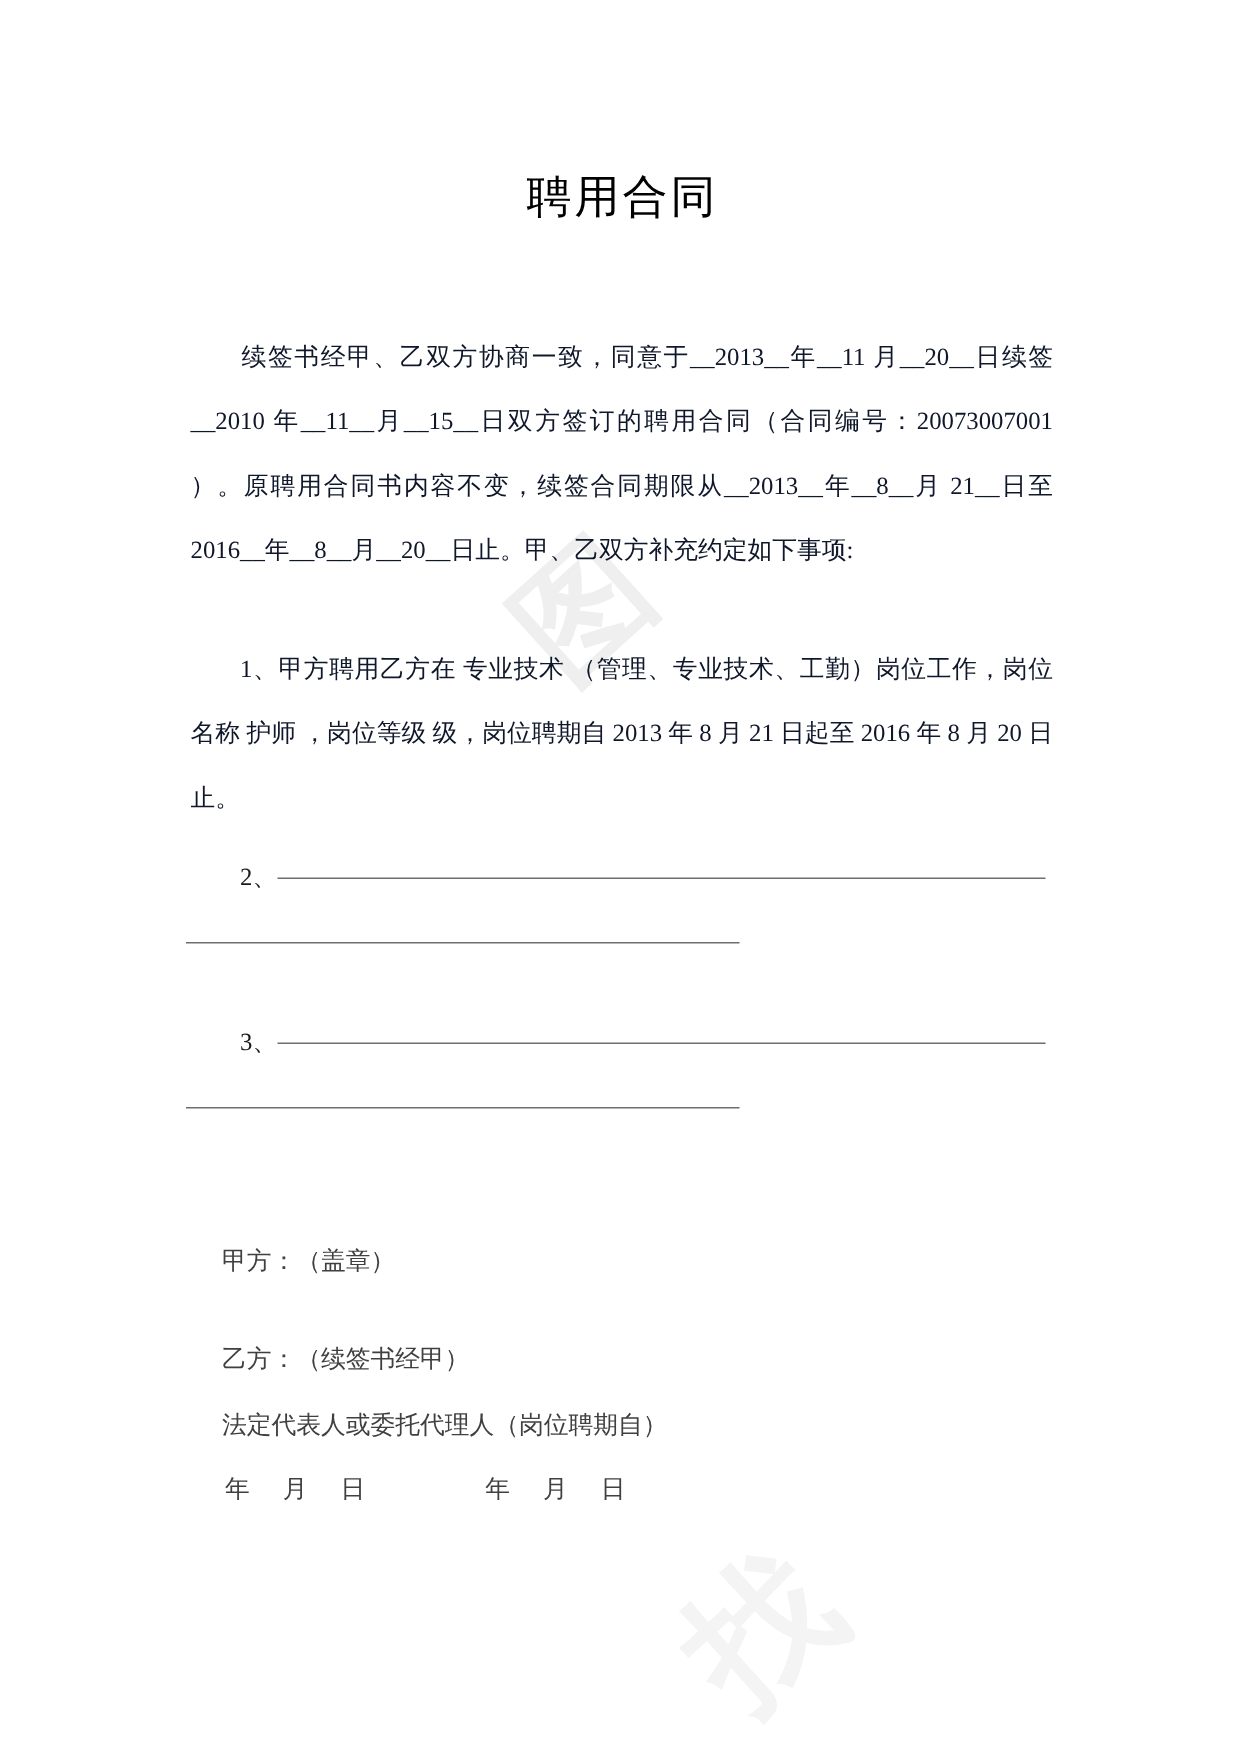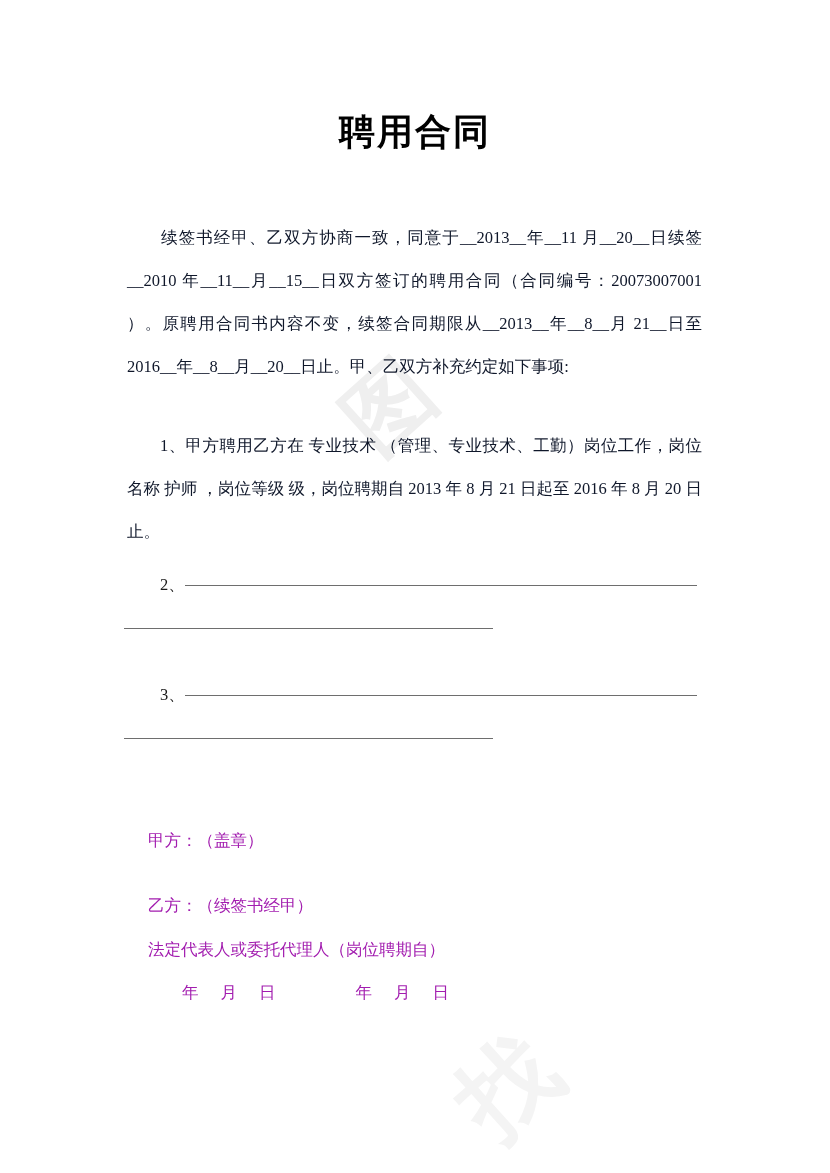"聘用合同" .doc-title { font-size: 36px -> 30px; font-weight: bold -> normal }
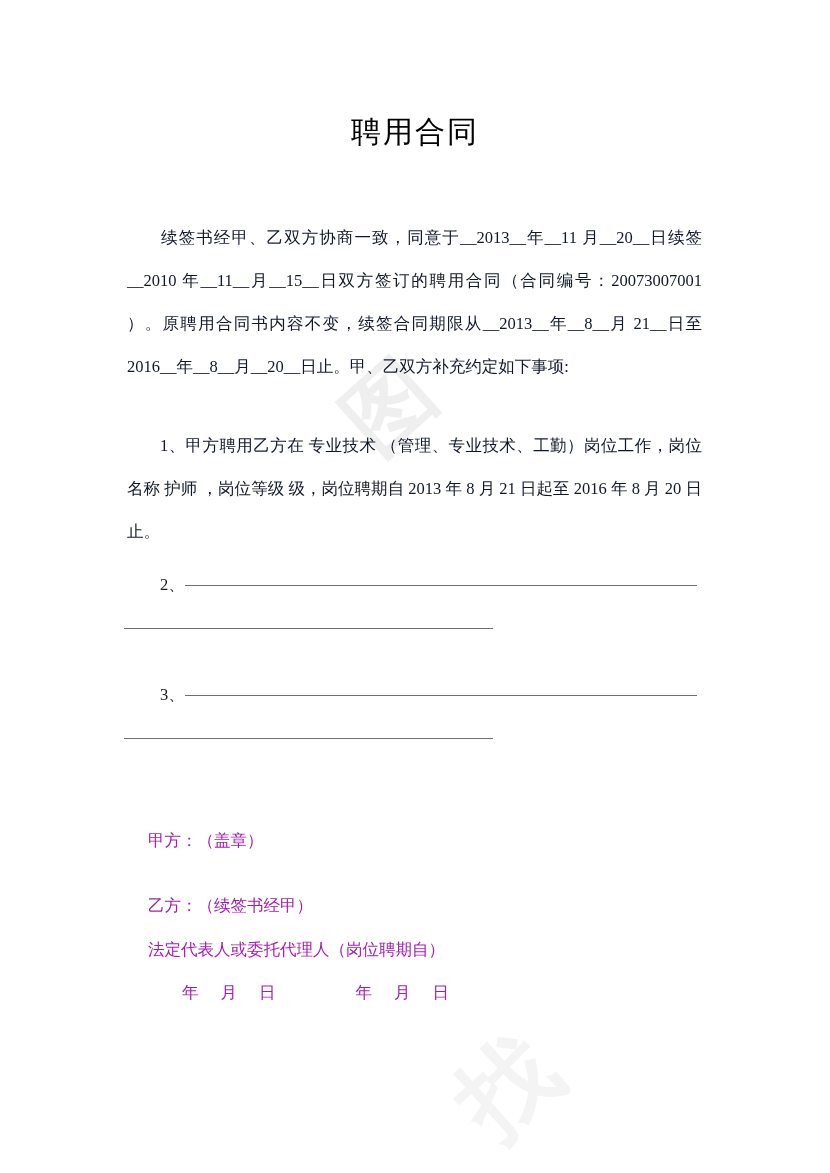"甲方：（盖章）" .sign-line { color: #a21caf -> #404040 }
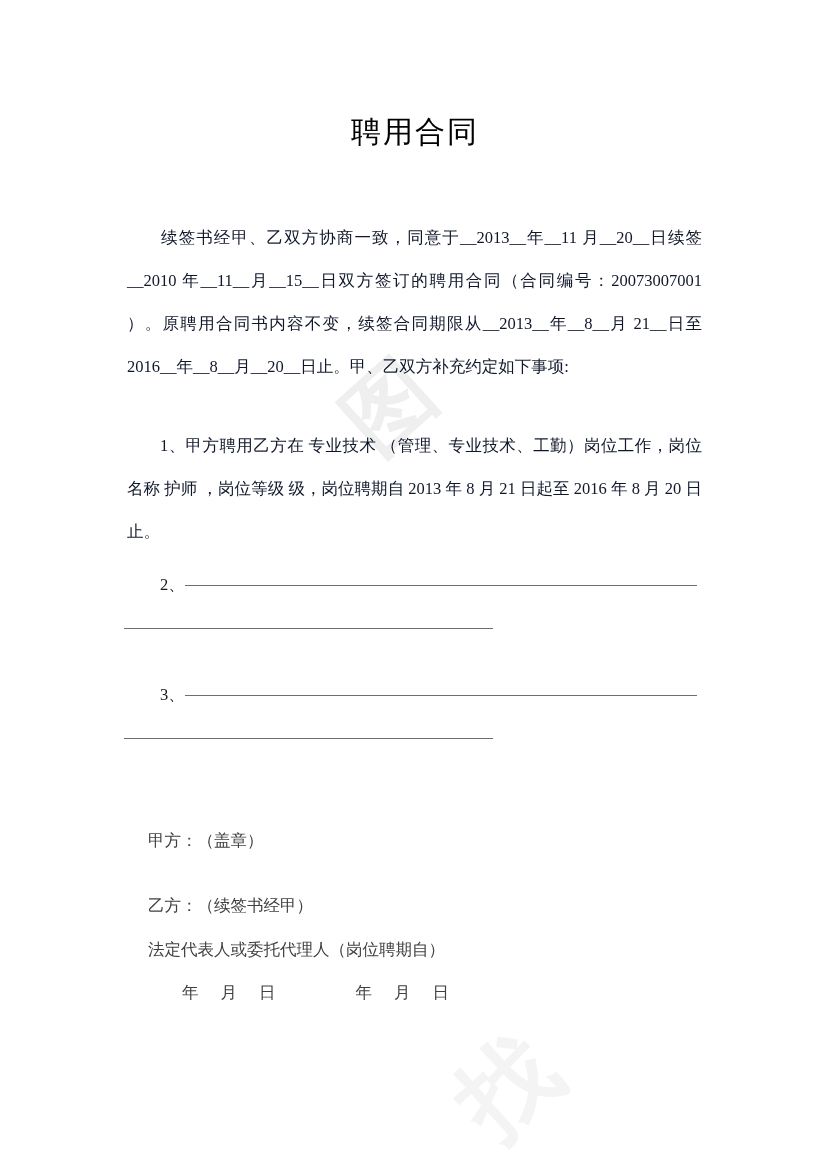"年 月 日 年 月" .sign-dates { margin-left: 32px -> none }
